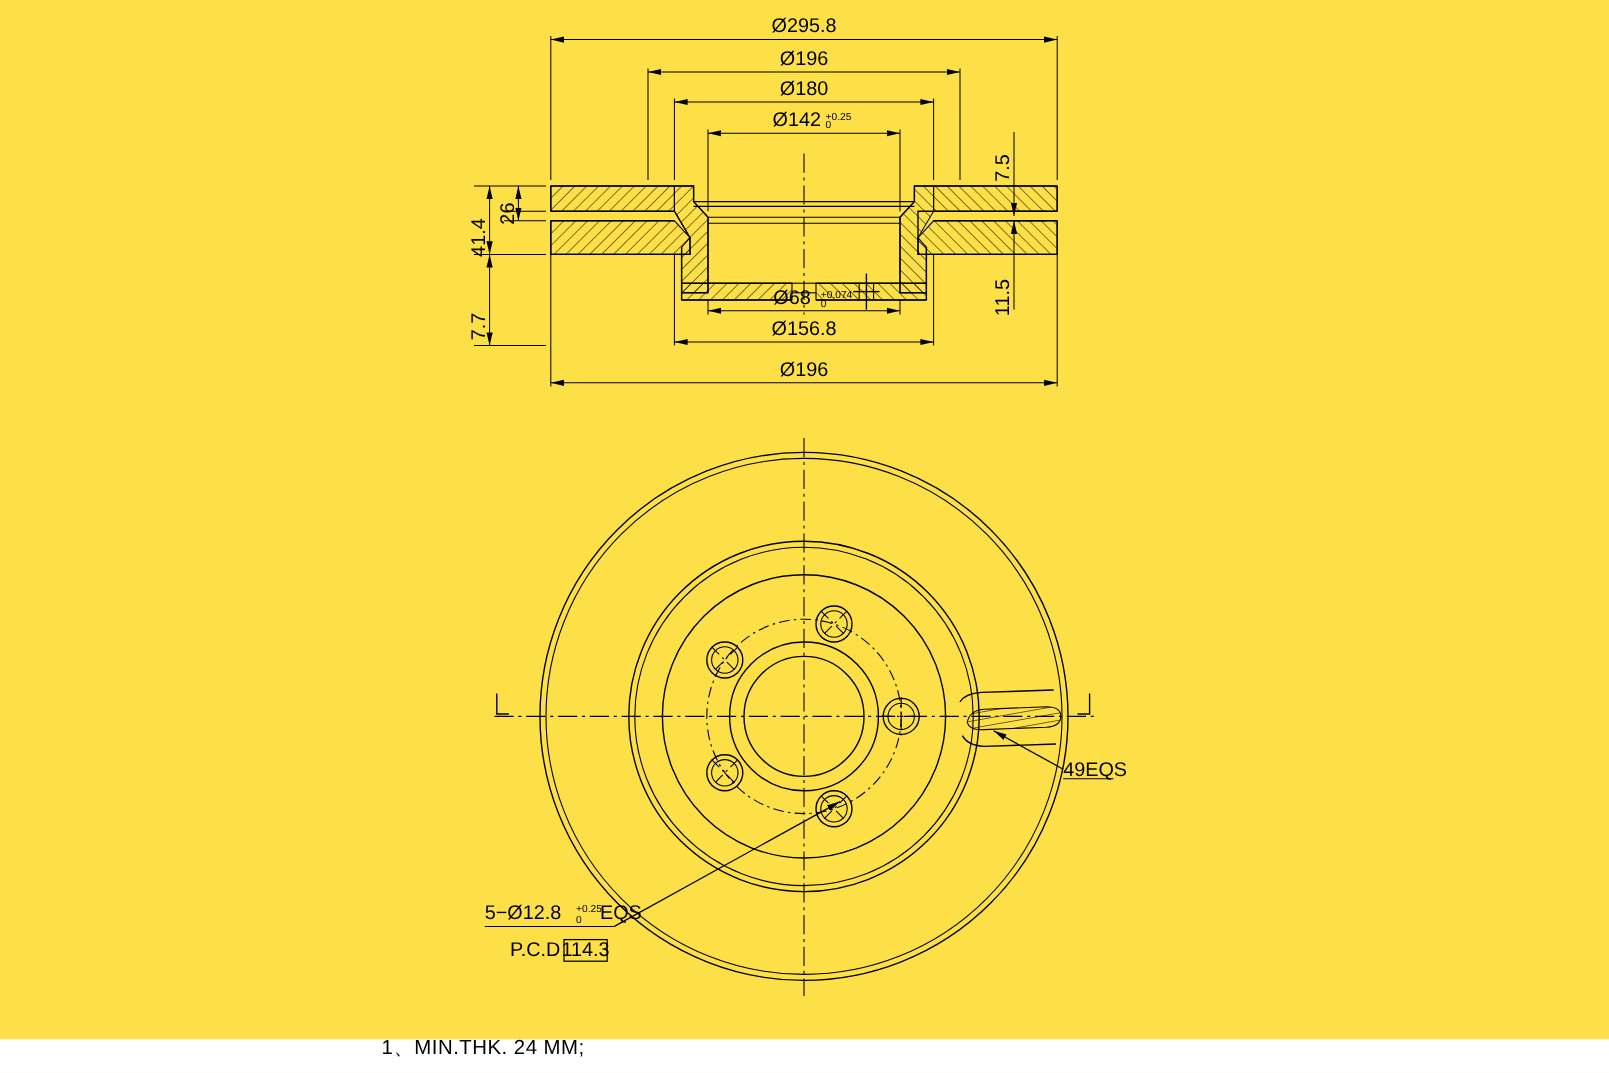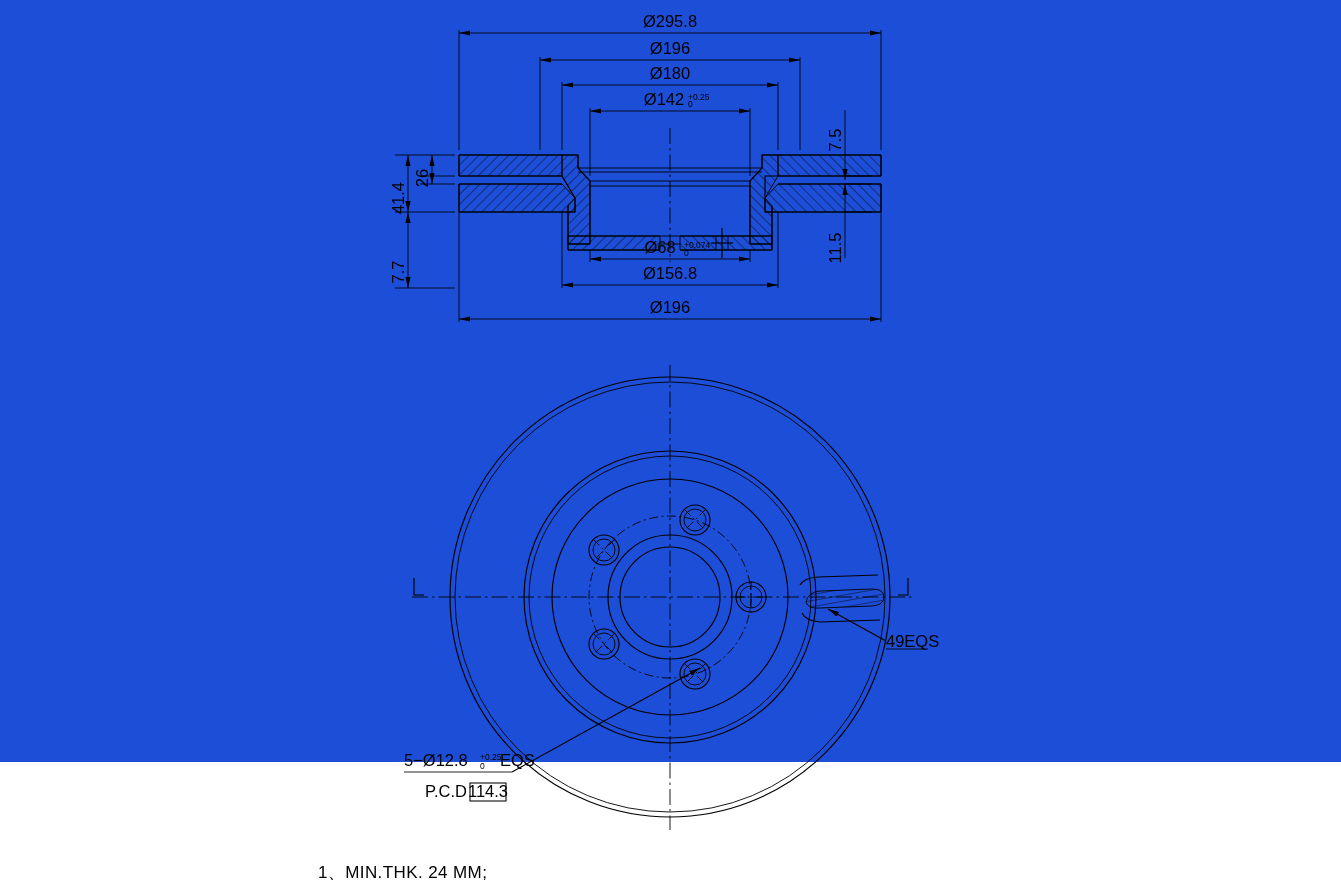"Ø295.8" #drawing-root { background: #1d4ed8 -> #fde047; height: 762px -> 866px }
